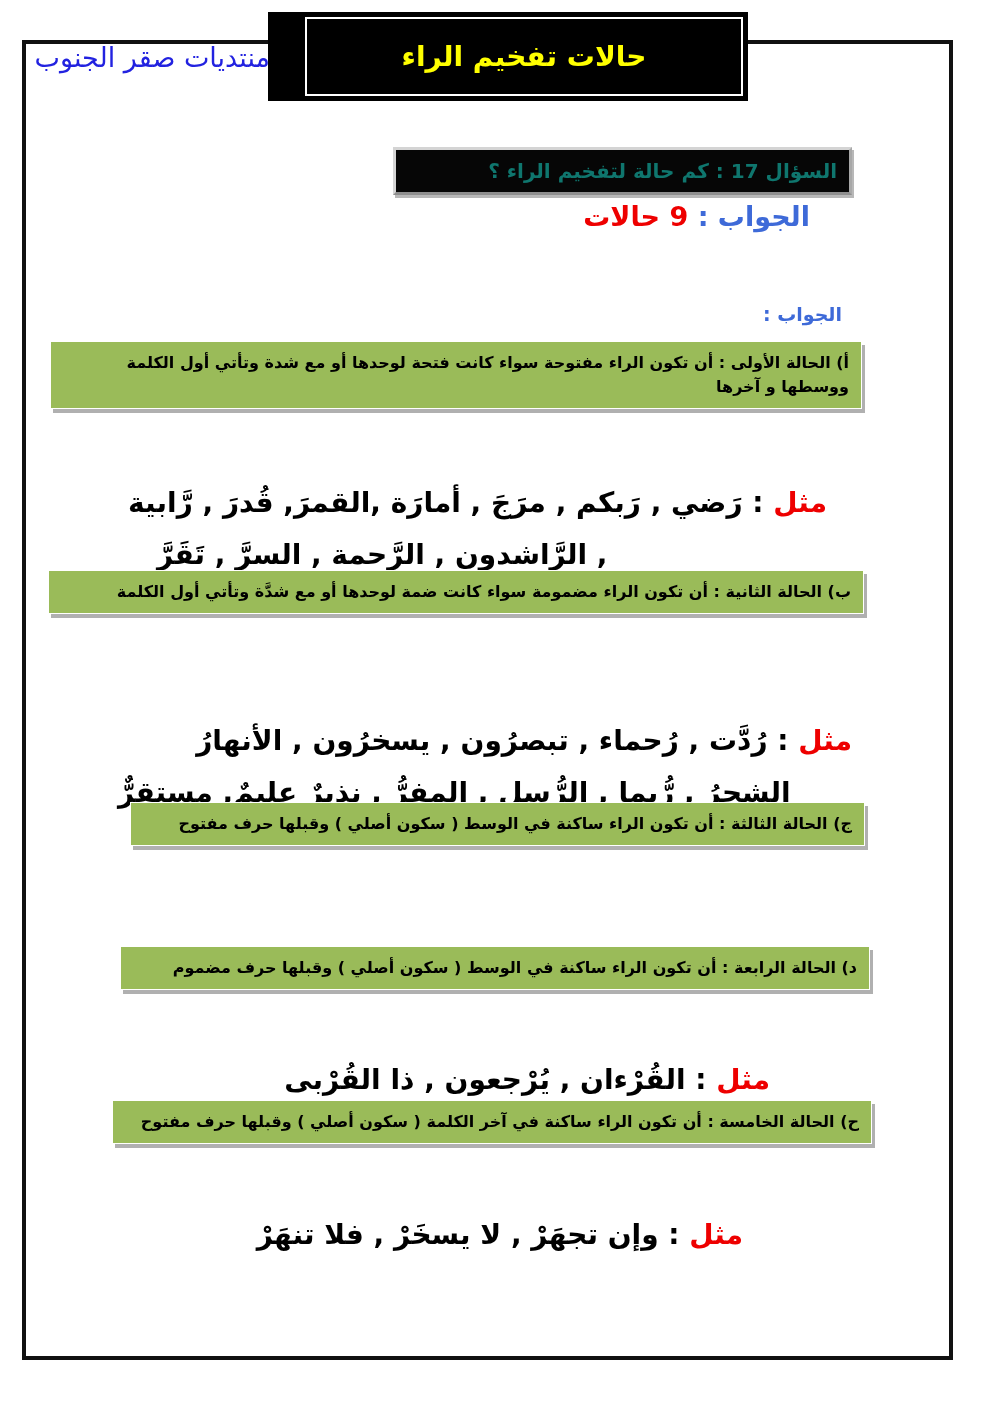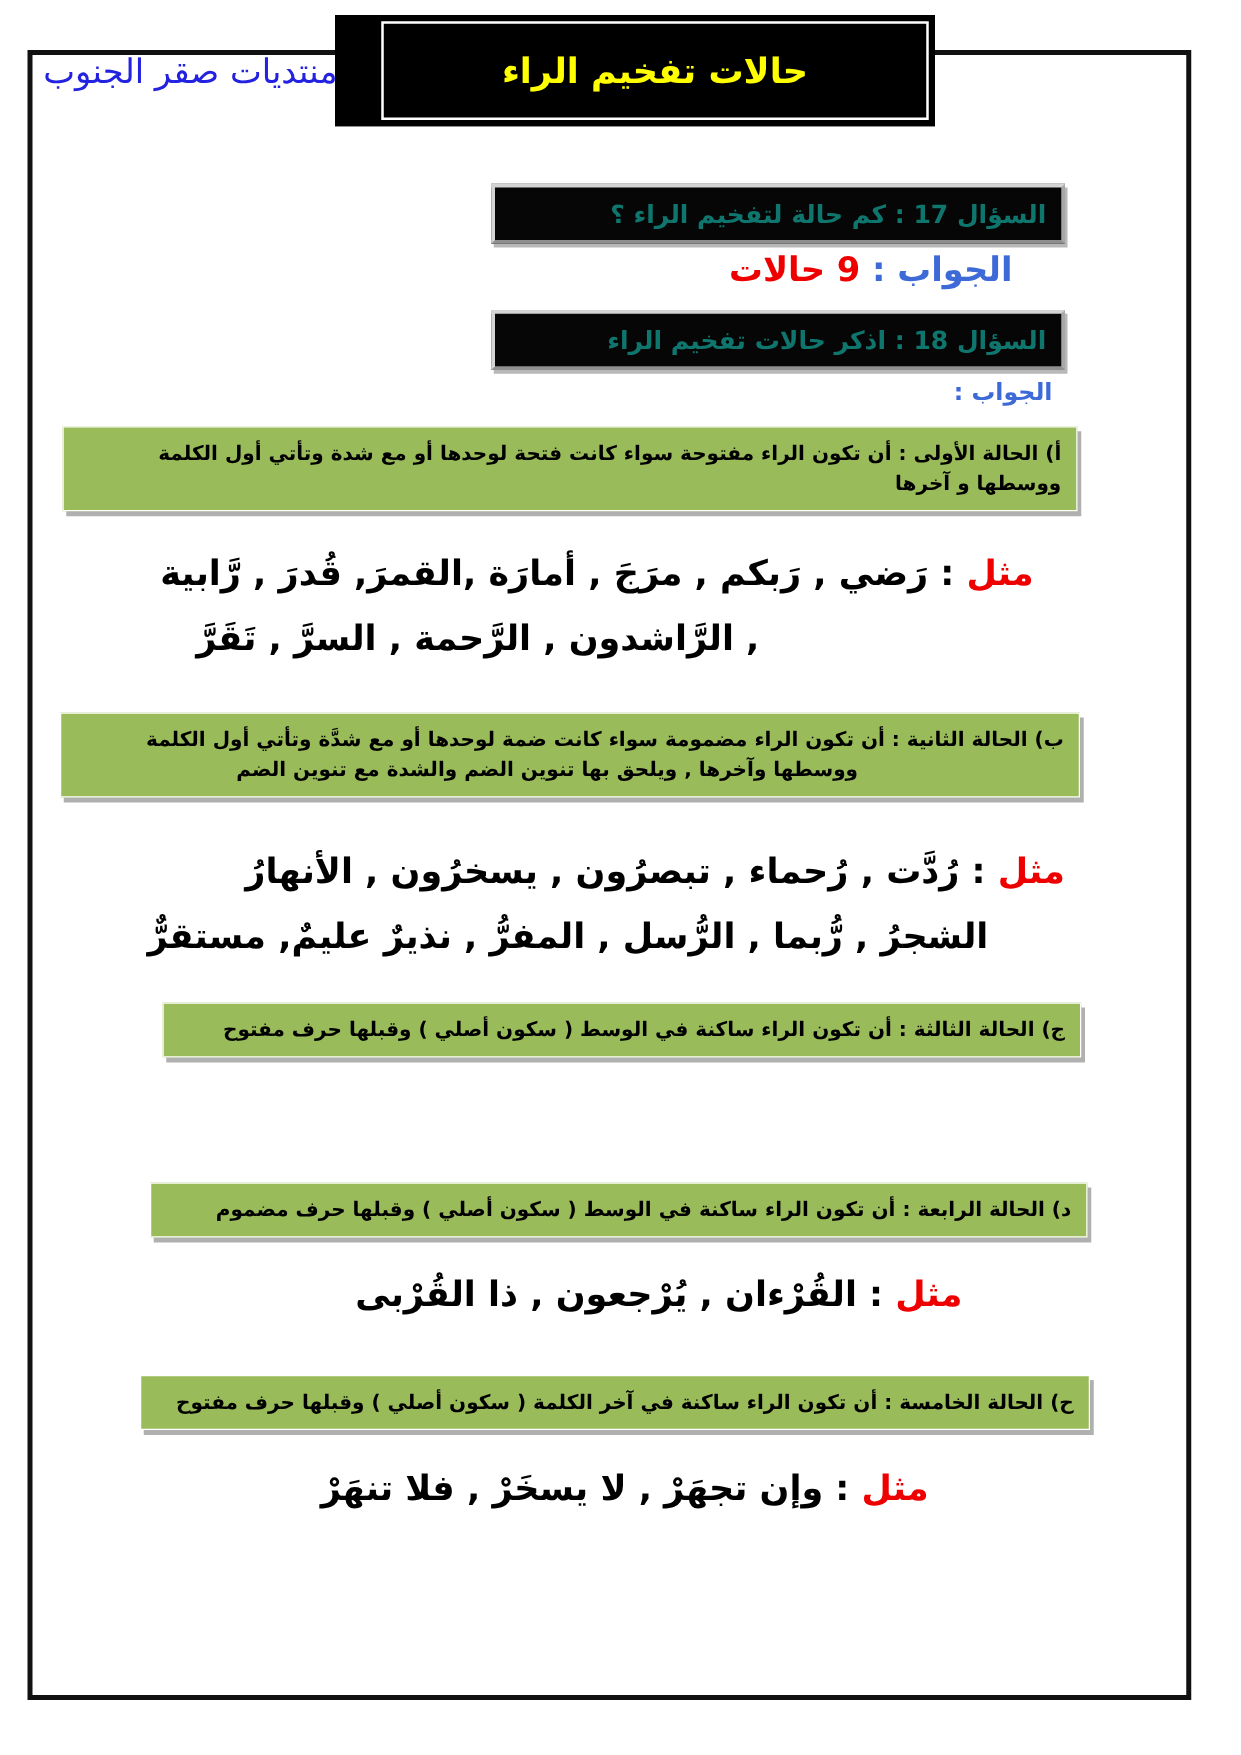"السؤال 18 : اذكر حالات" div.q-box { html: <div> <span>السؤال 18 : اذكر حالات تفخيم الراء</span> </div> -> none }
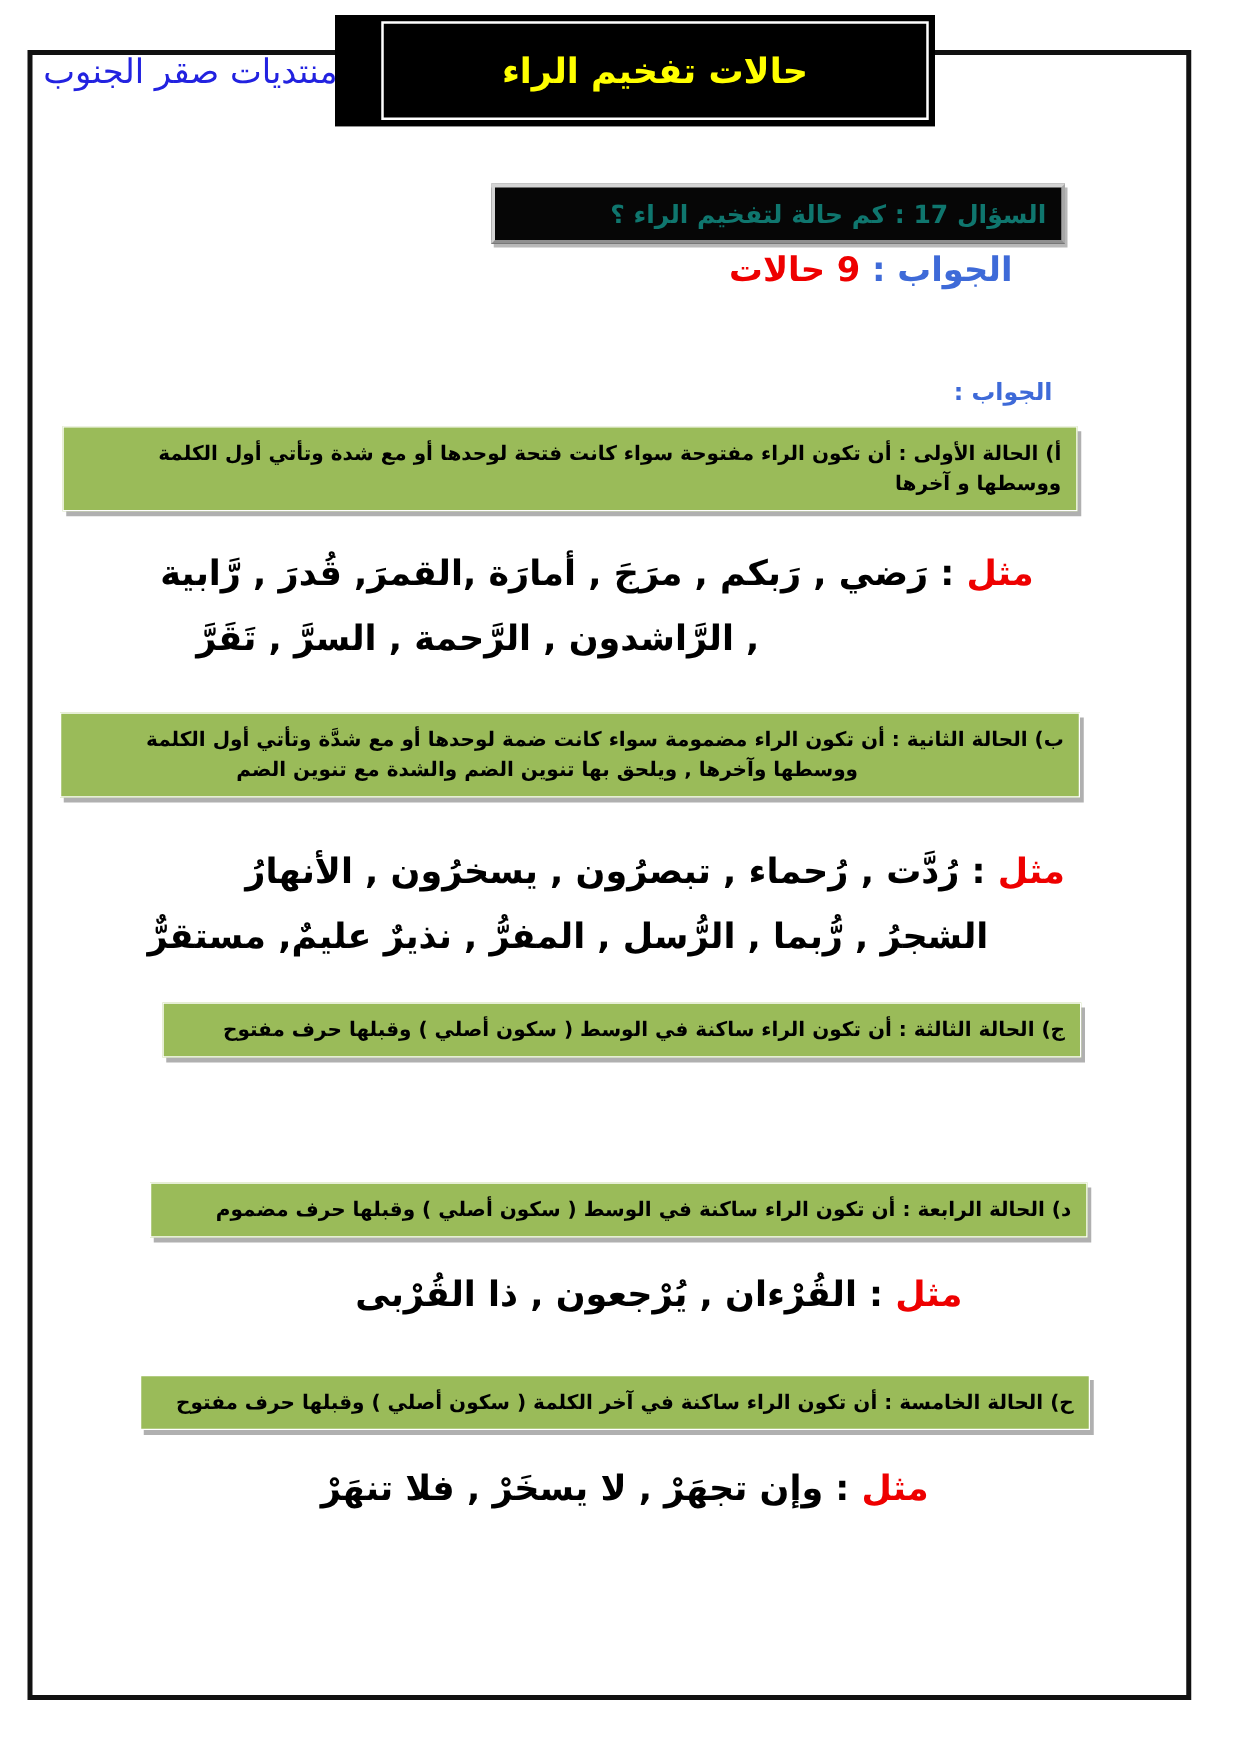"مثل : رَضي , رَبكم" .ex-line { margin-top: none -> 44px }
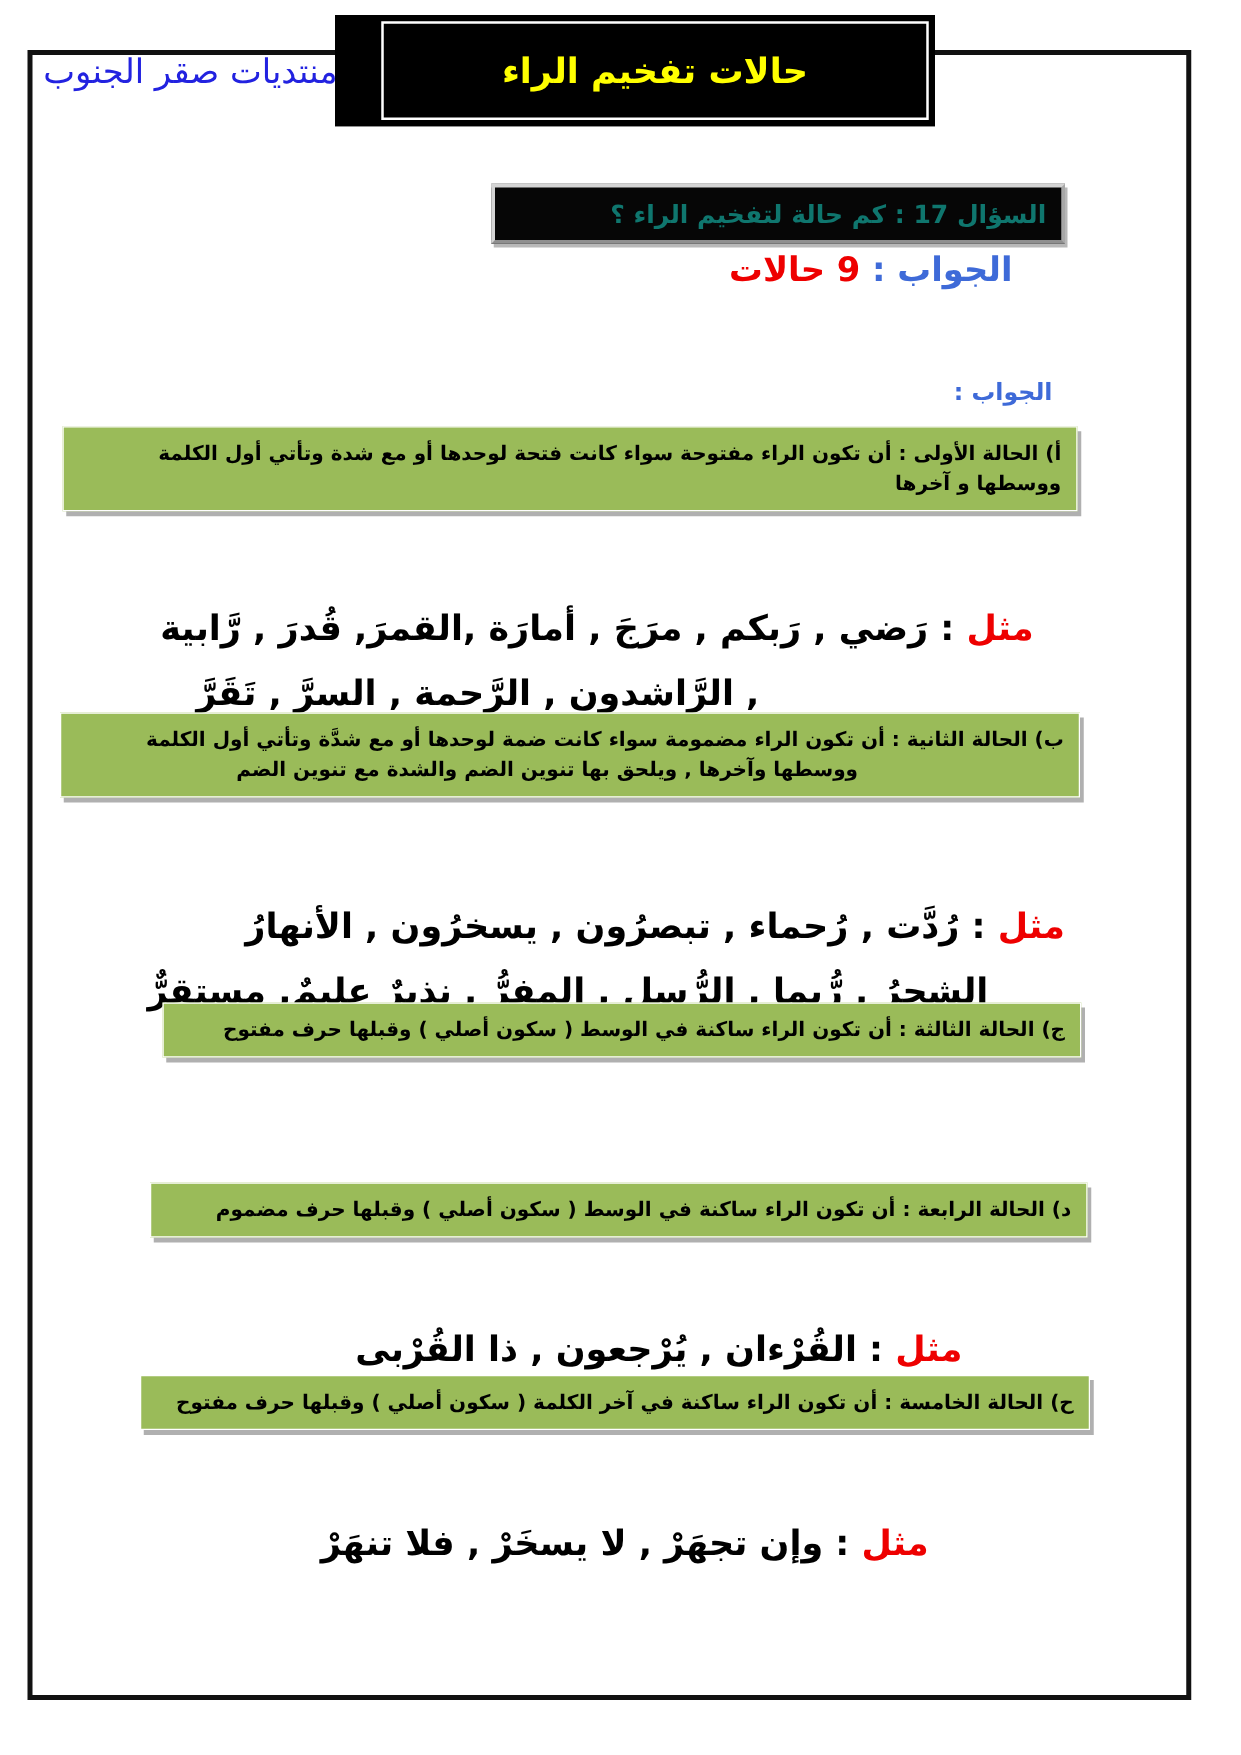"ووسطها وآخرها , ويلحق بها" div.case-head-line2 { html: <div>ووسطها وآخرها , ويلحق بها تنوين الضم والشدة مع تنوين الضم</div> -> none }
